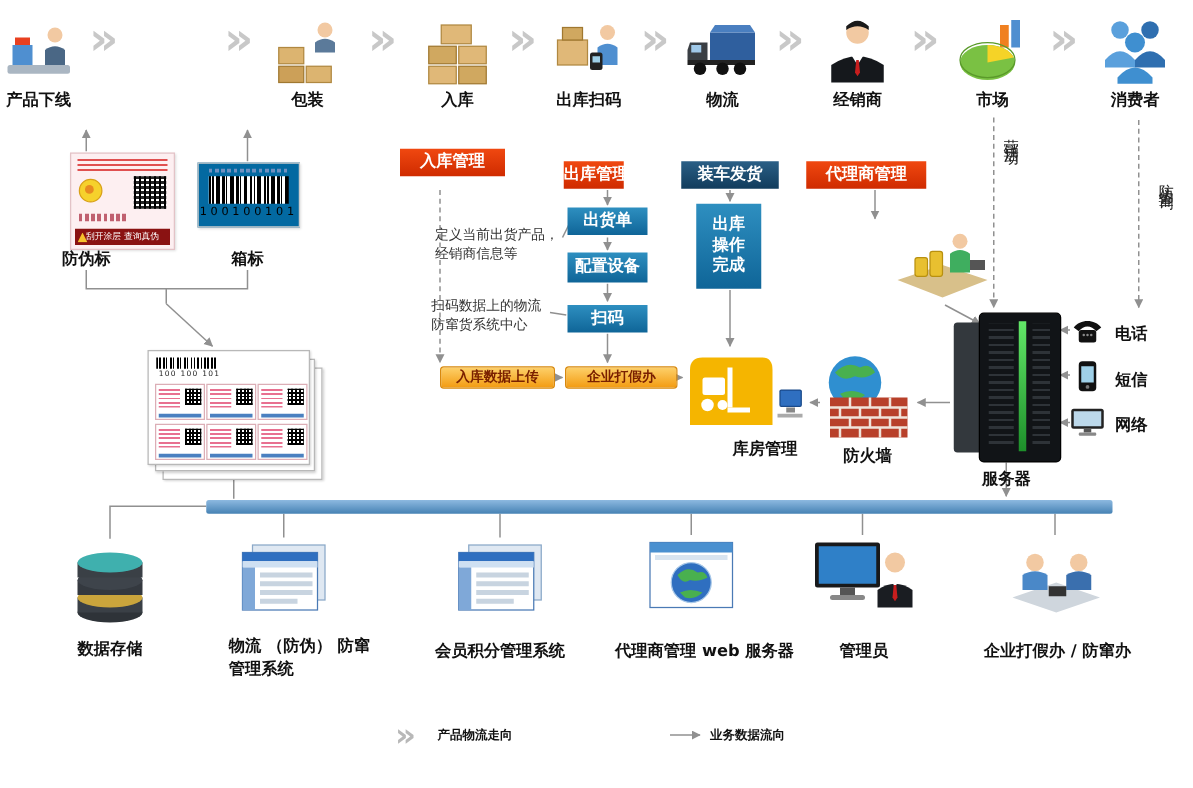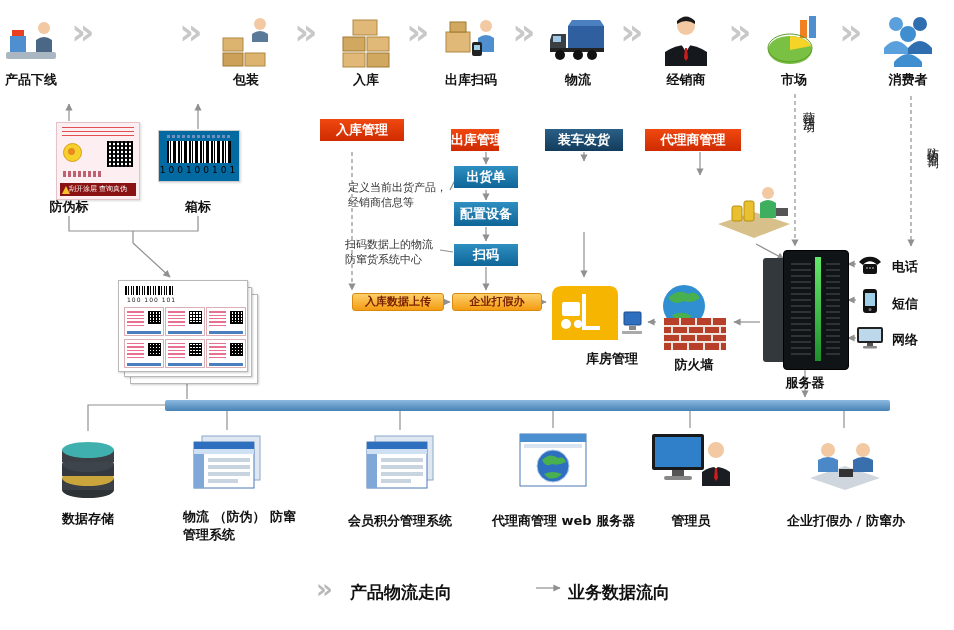"出库操作完成" div.abs { html: none -> <div> <span>出库操作完成</span> </div> }
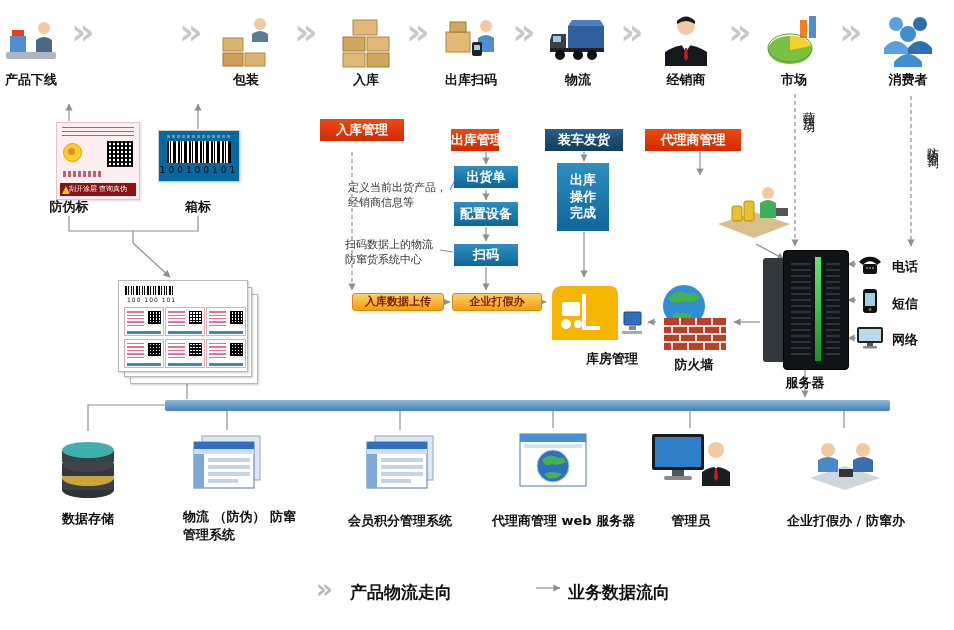"产品物流走向" .legend-text { font-size: 17px -> 10px }
